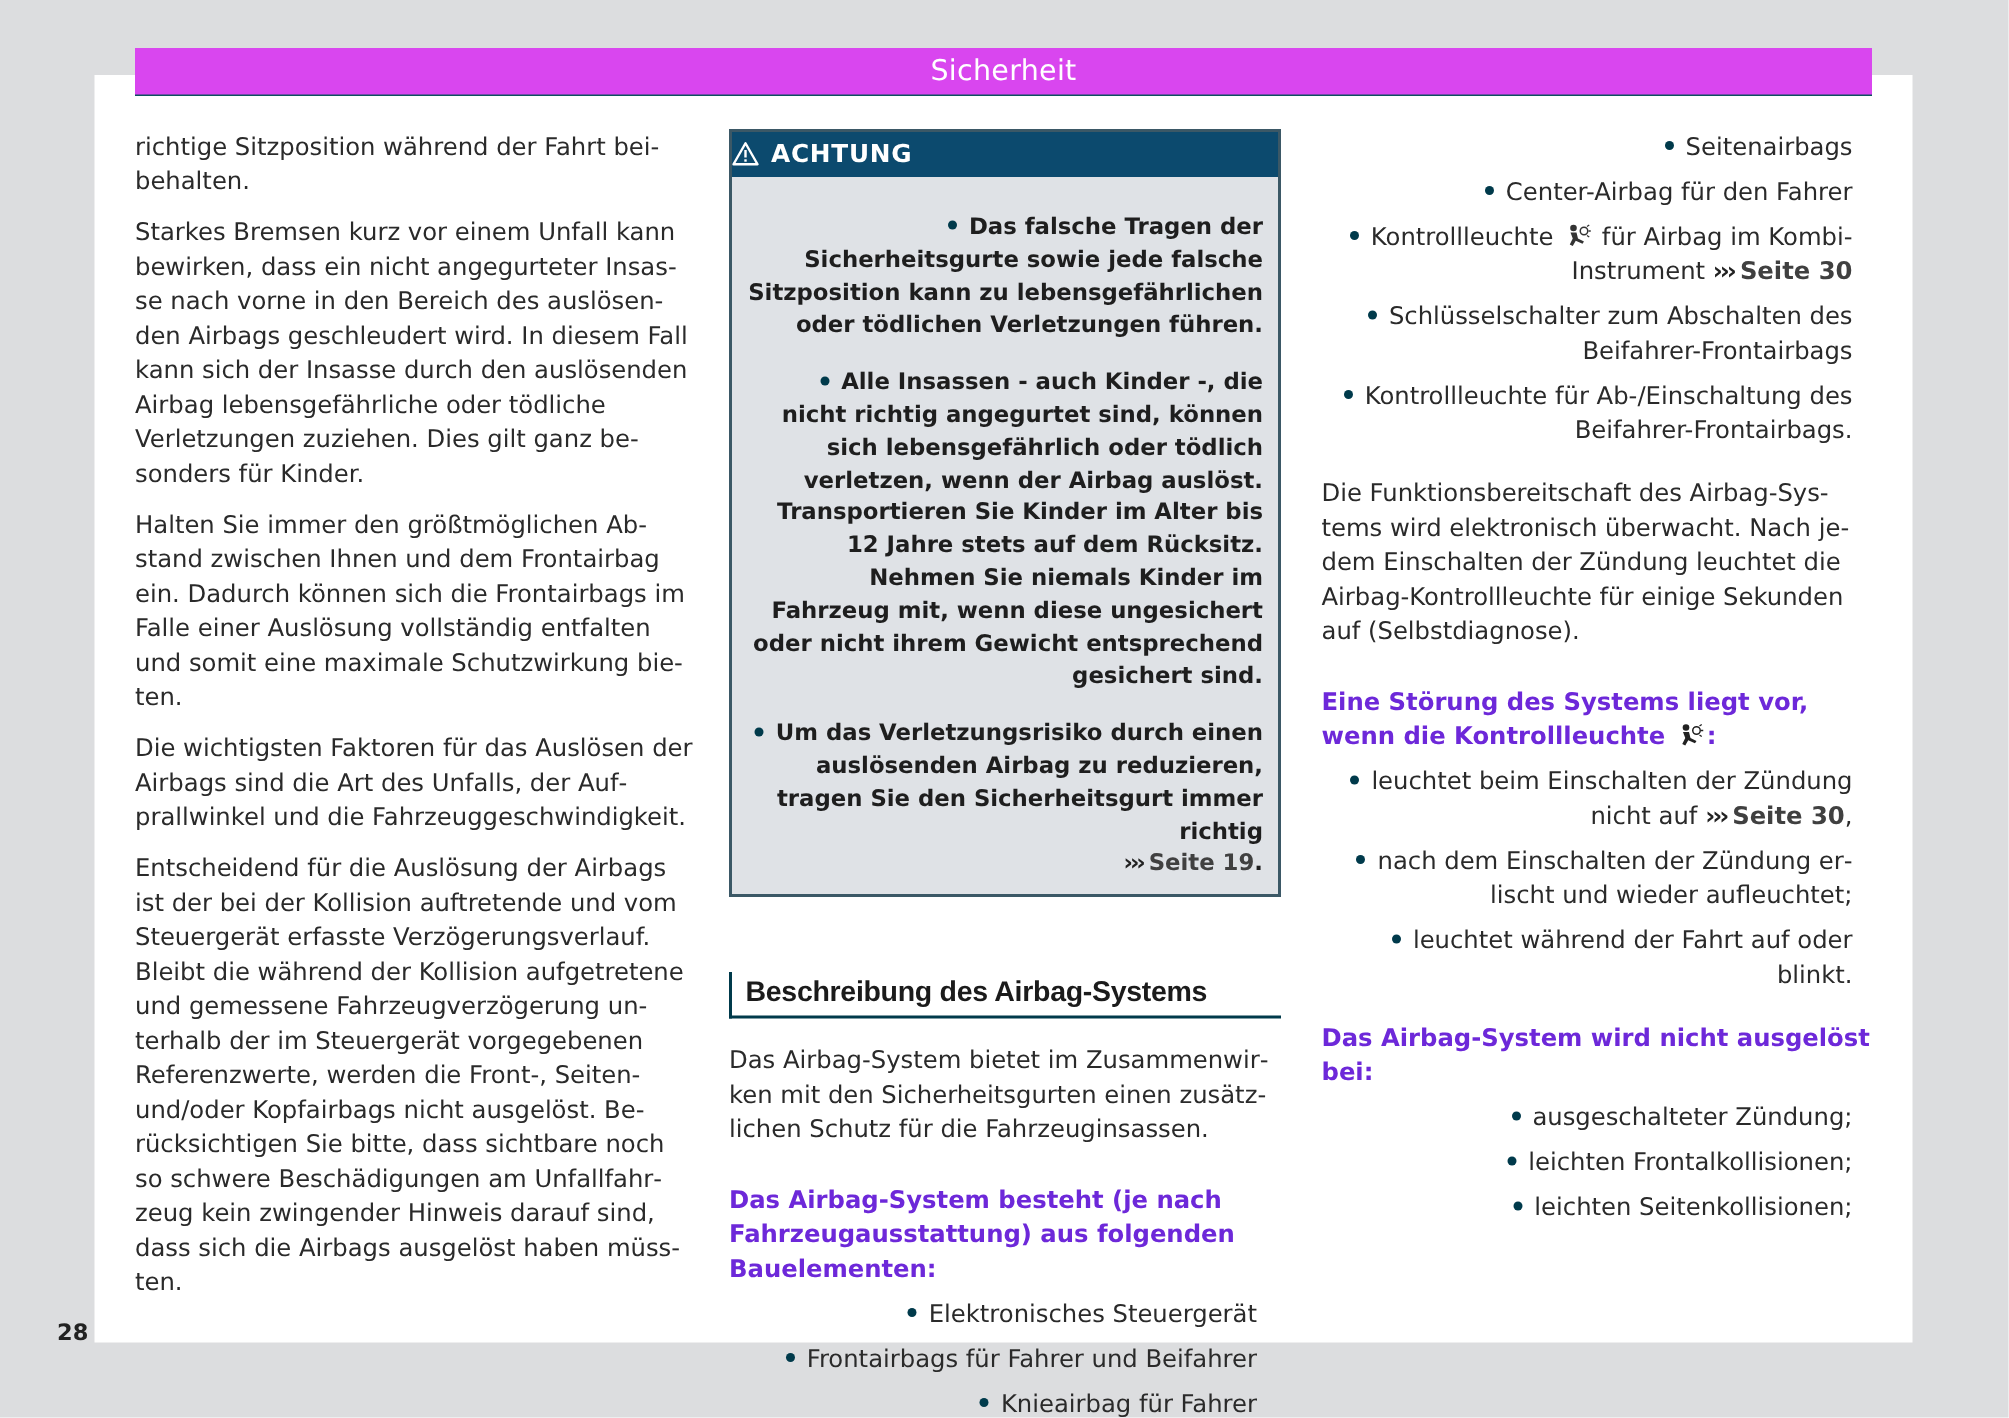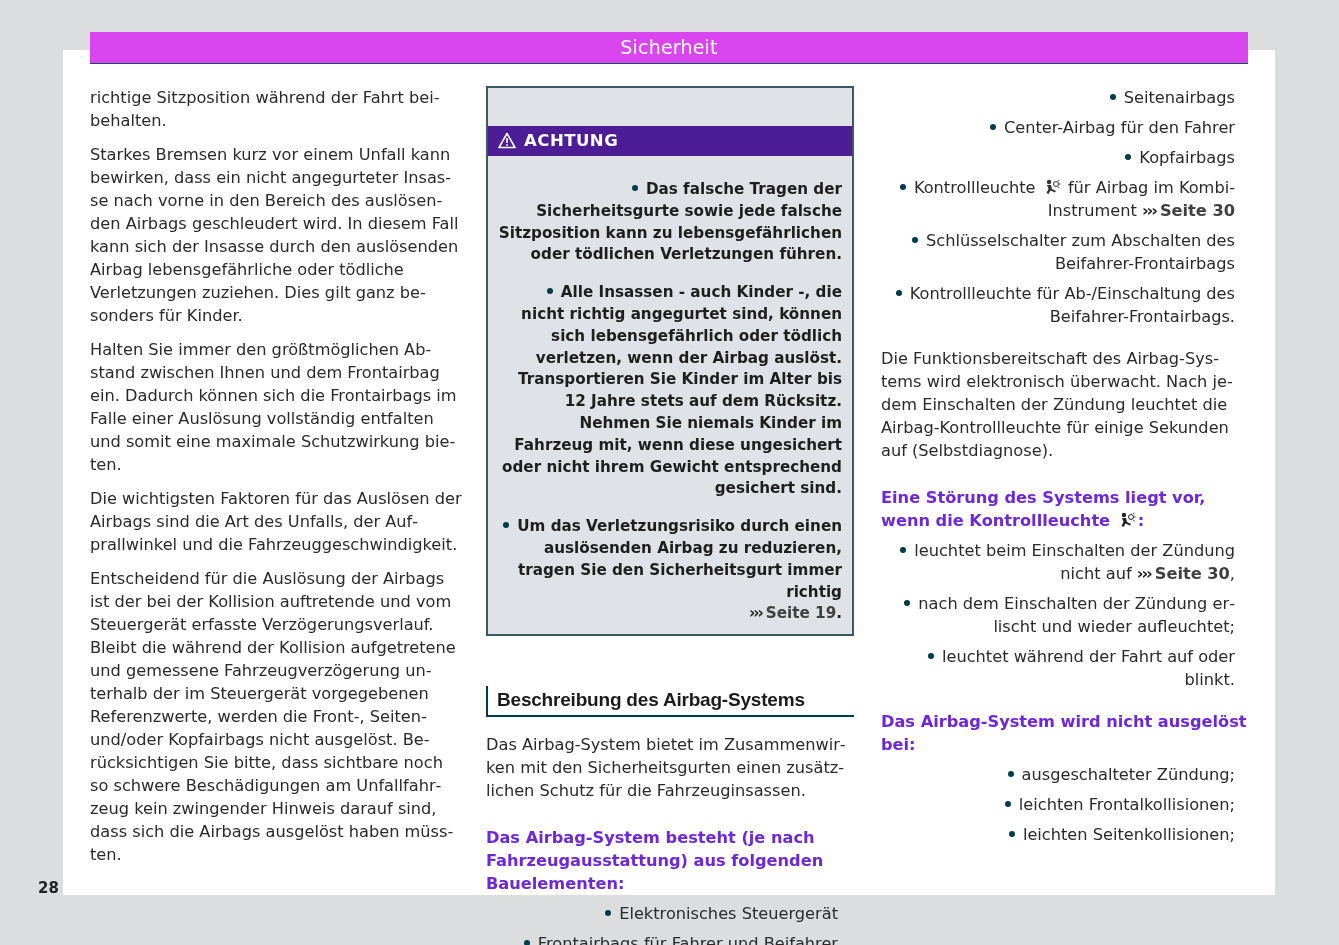"ACHTUNG" .warn-head { background: #4c1d95 -> #0c4a6e; margin-top: 38px -> none; padding-left: 10px -> 0 }
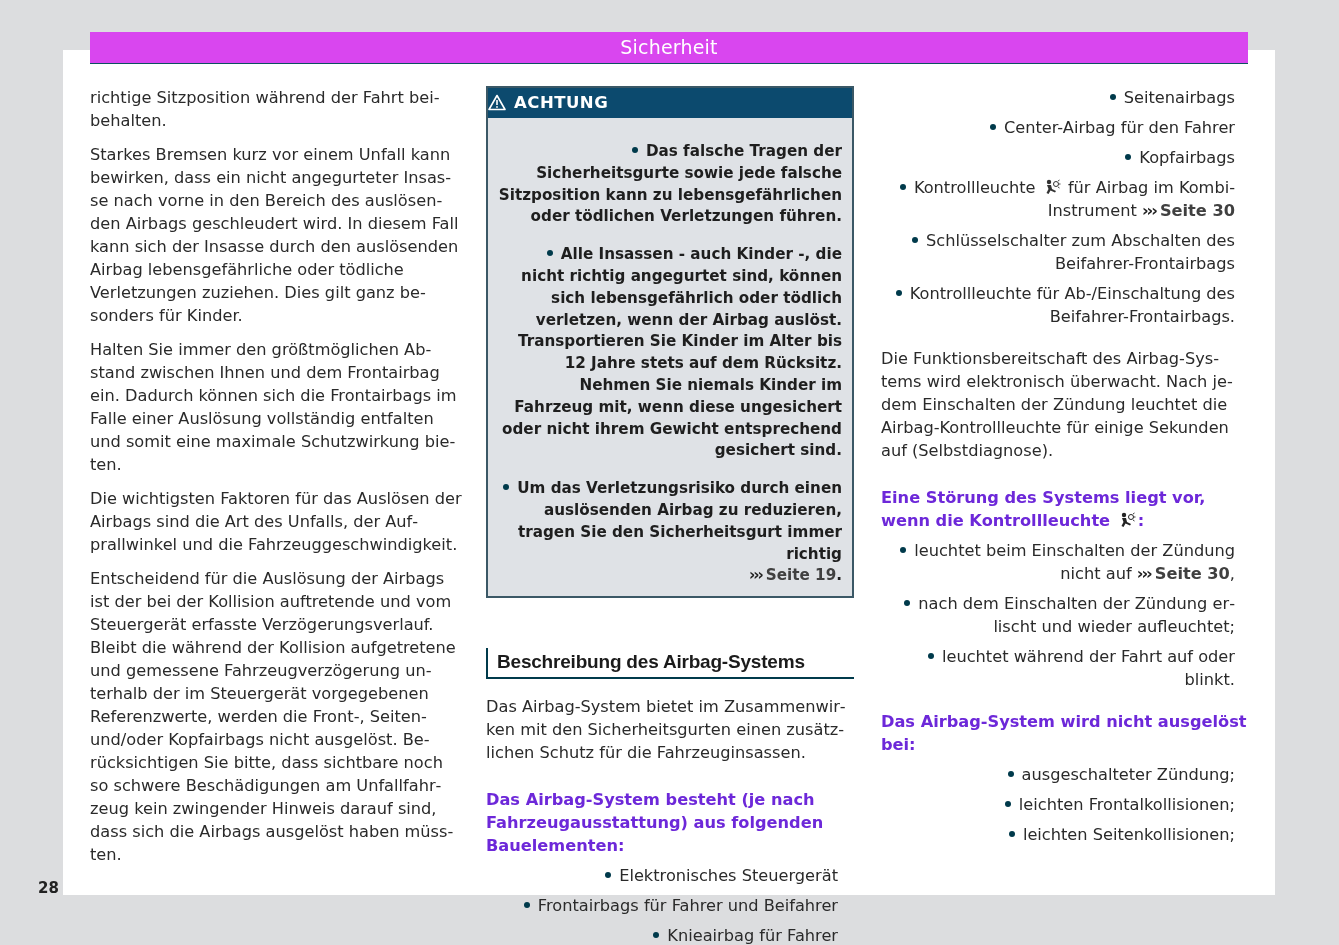"Kopfairbags" li { html: <li><span></span><span>Kopfairbags</span></li> -> none }
